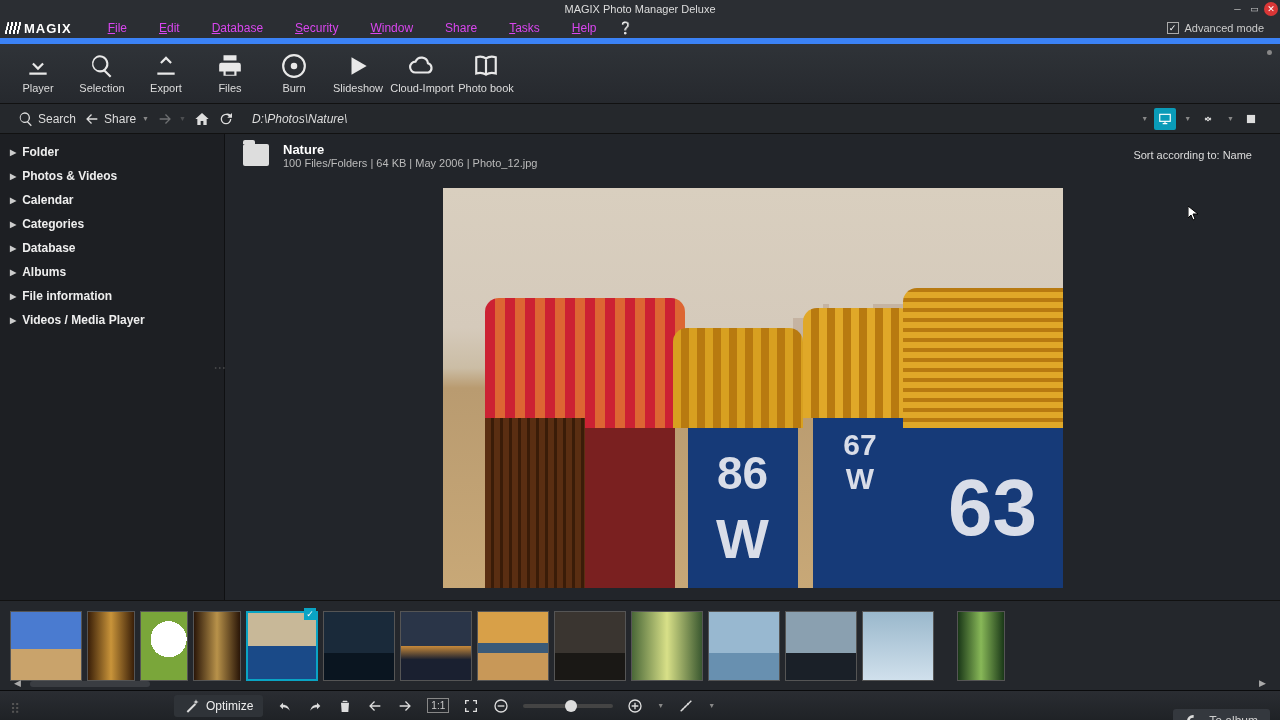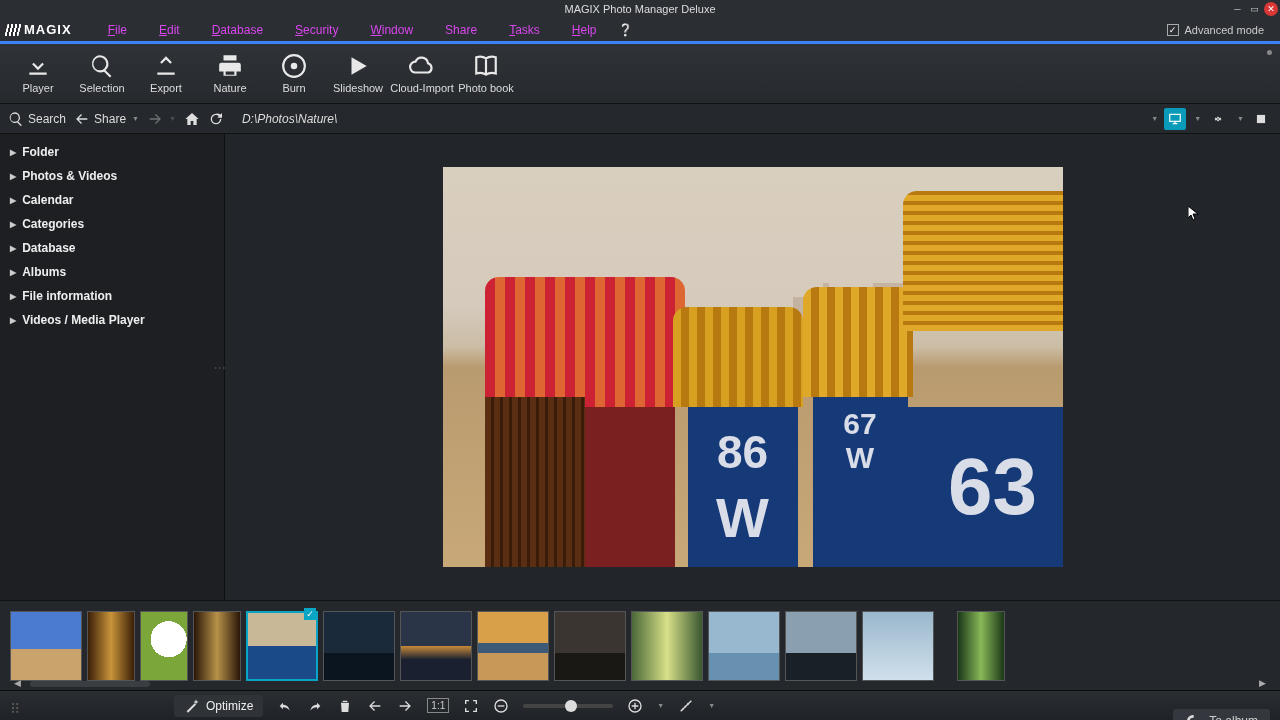"MAGIX" .menubar { border-bottom: 3px solid #3b82f6 -> 6px solid #3b82f6 }
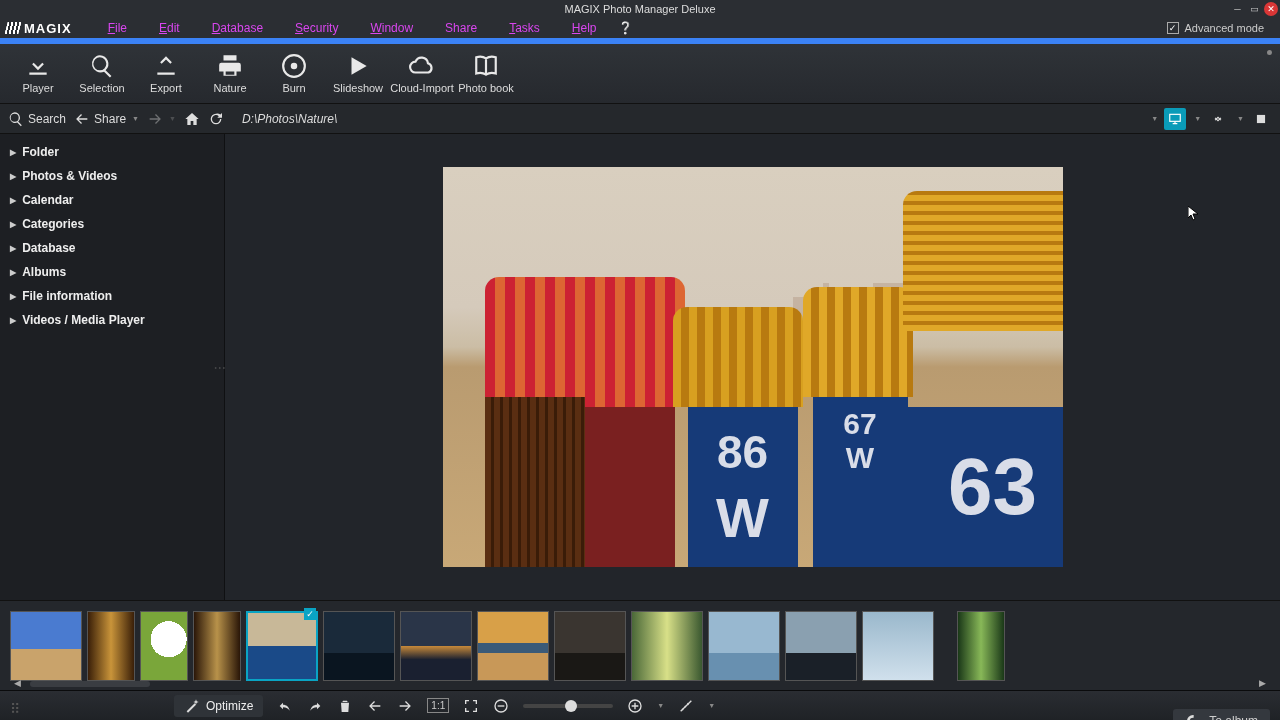"Nature" span { text: Nature -> Files }
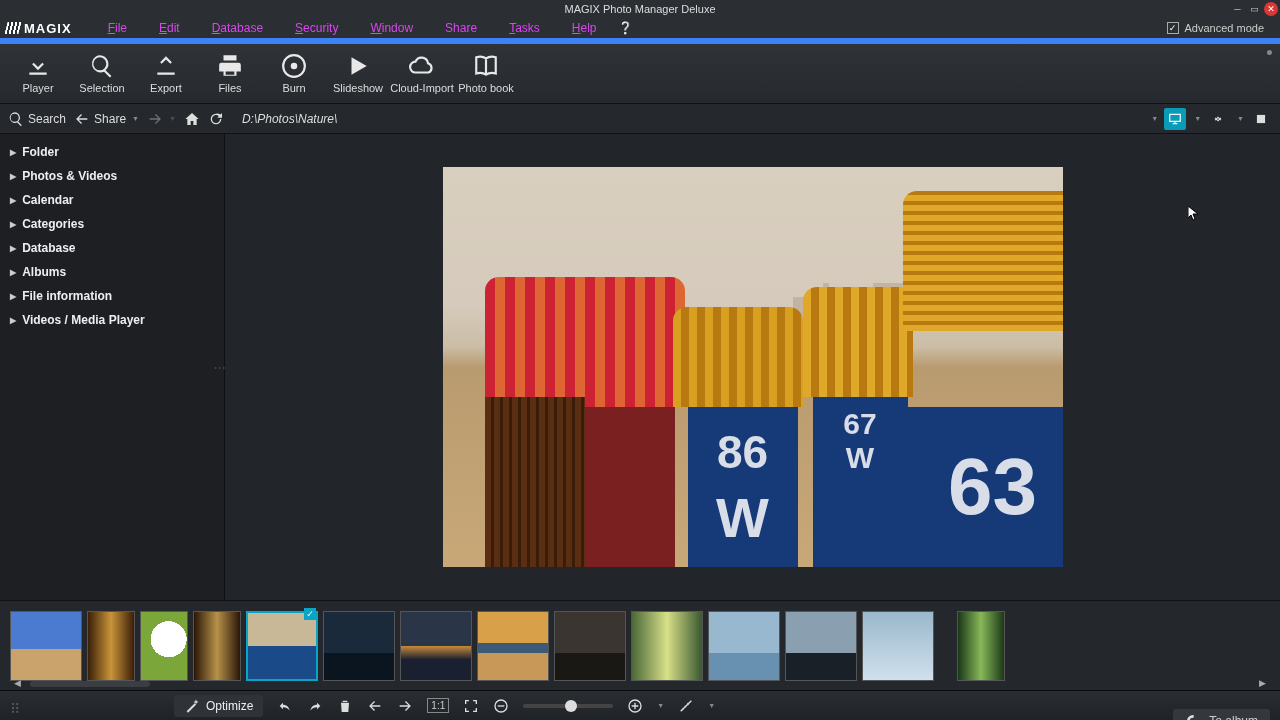"Search" .navbar { padding: 0 8px -> 0 18px }
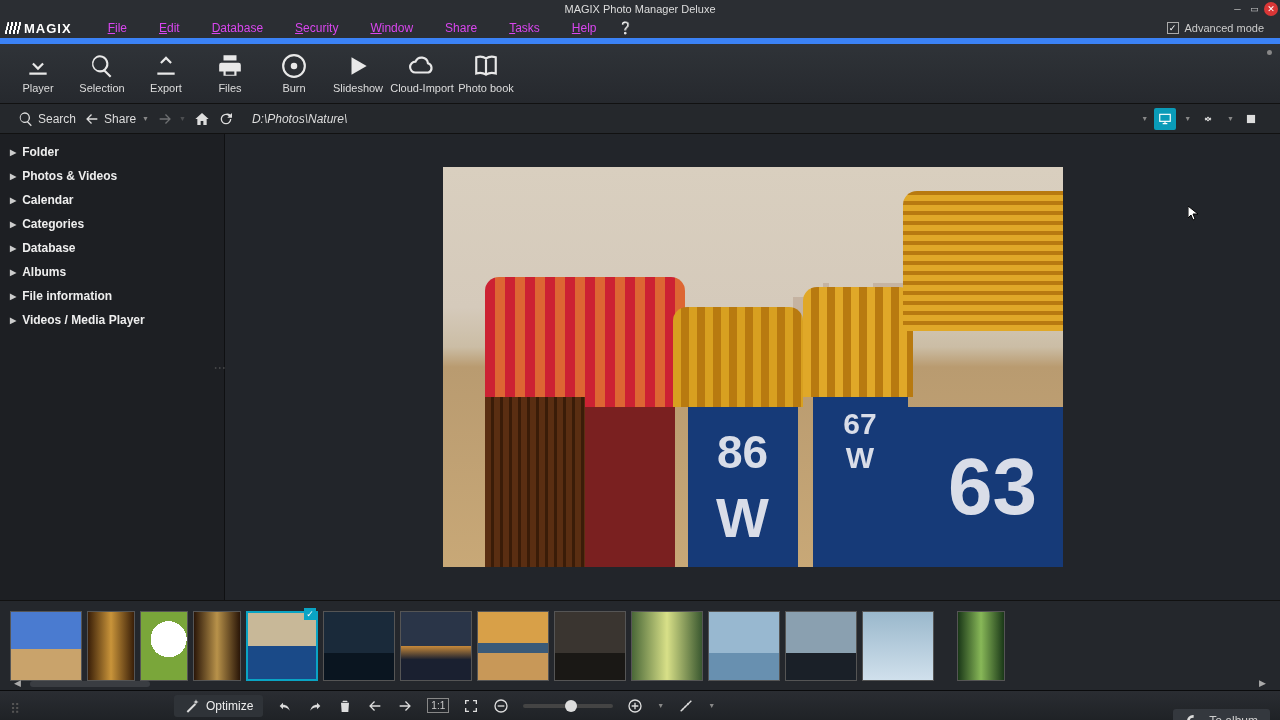"Nature" div.chead { html: none -> <div> <div></div> <div> <div>Nature</div> <div>100 Files/Folders | 64 KB | May 2006 | Photo_12.jpg</div> </div> <div>Sort according to: Name</div> </div> }
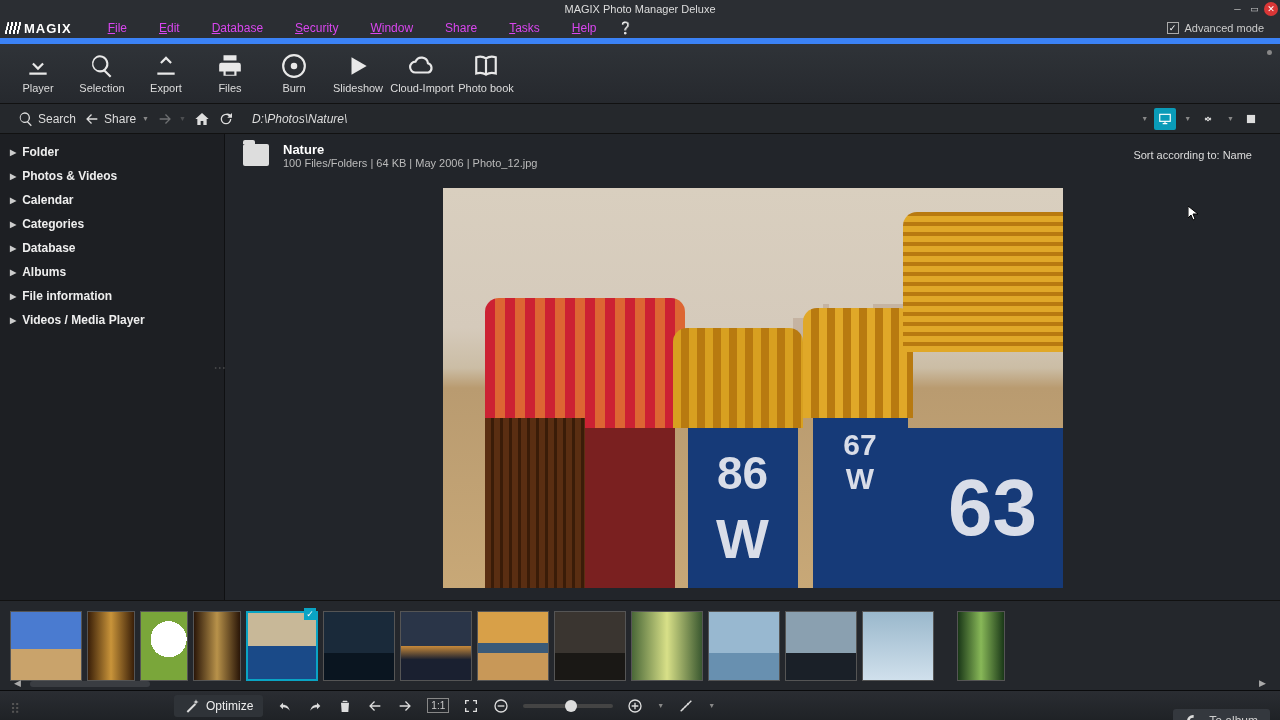"63" .c4 { height: 376px -> 300px }
